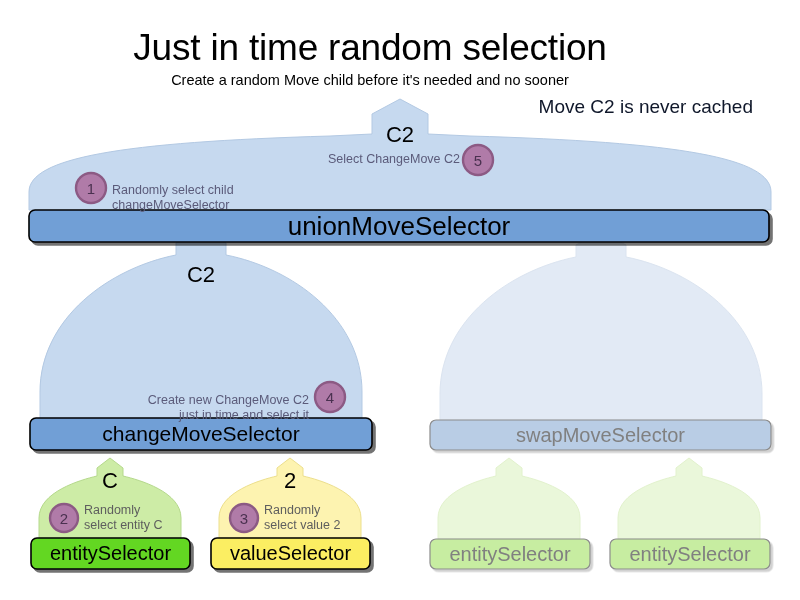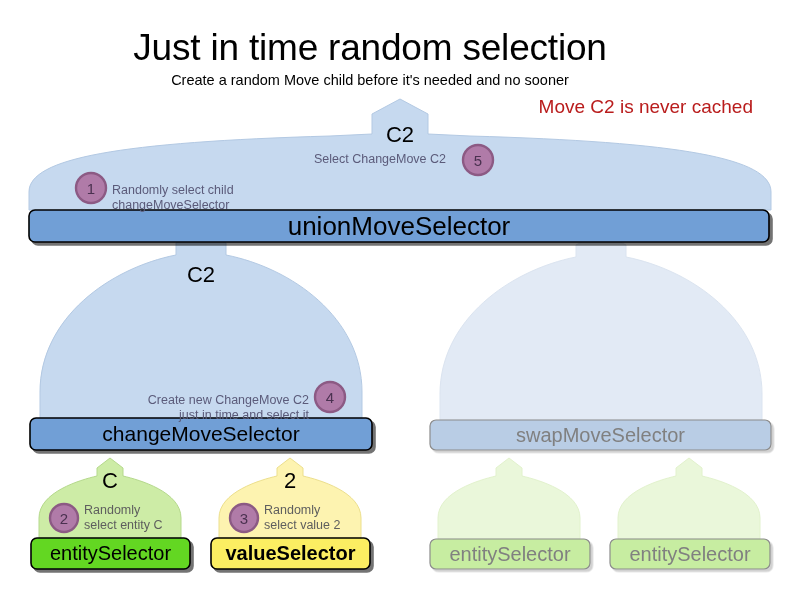"Move C2 is never cached" #note { color: #b91c1c -> #0f172a }
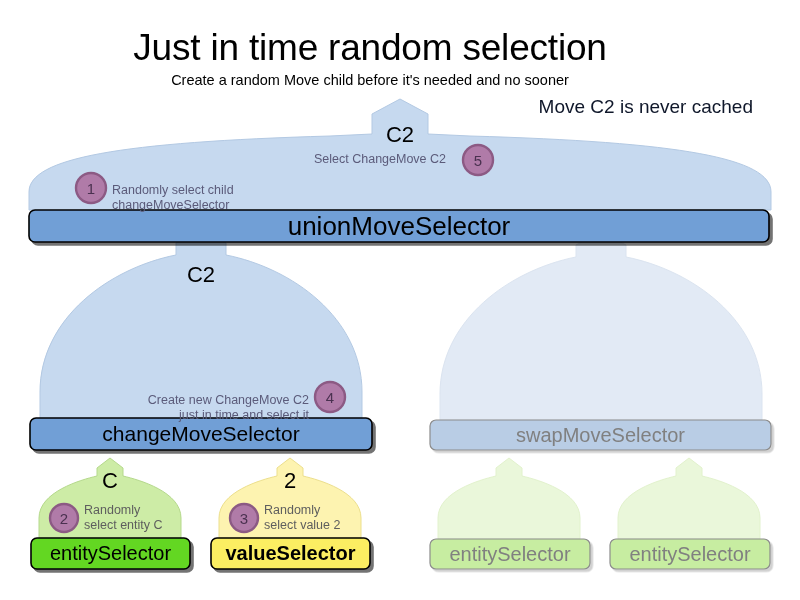"Select ChangeMove C2" div.annot { text-align: none -> right }
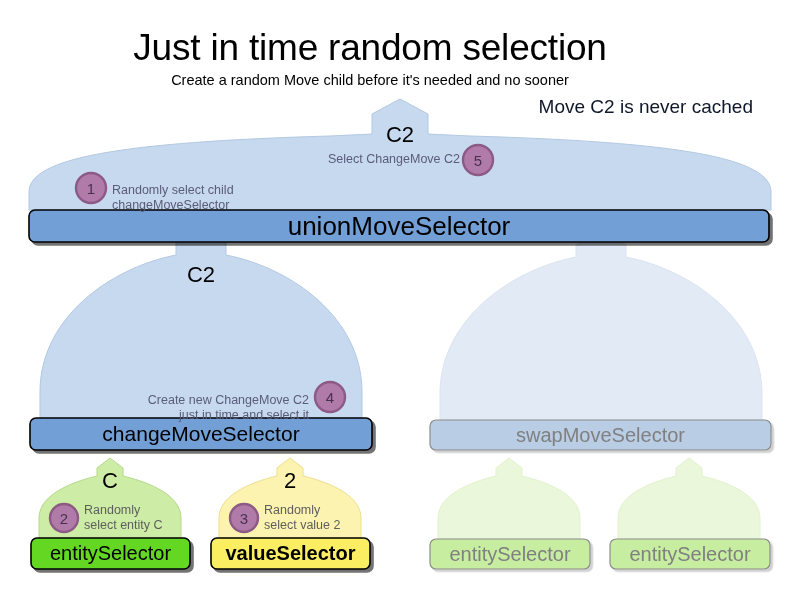"valueSelector" div.boxlabel { font-weight: bold -> none }
